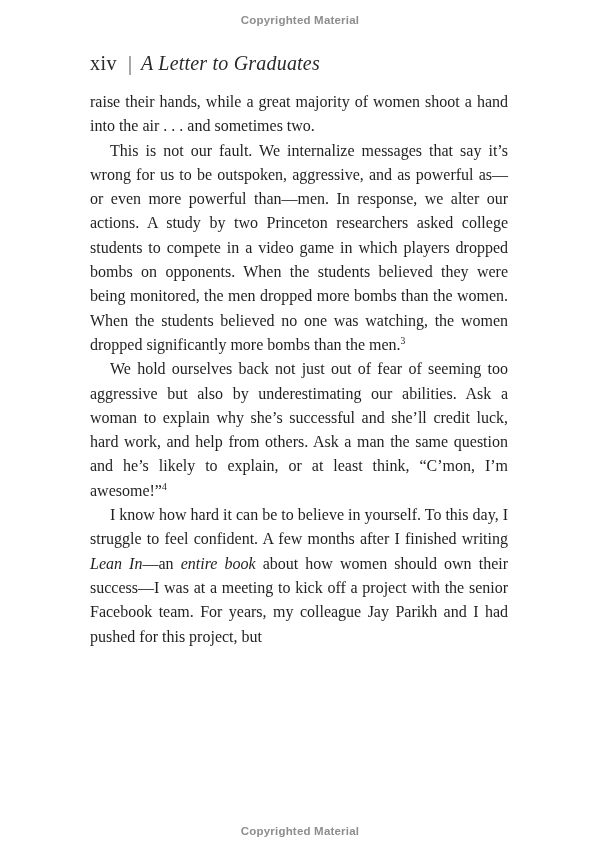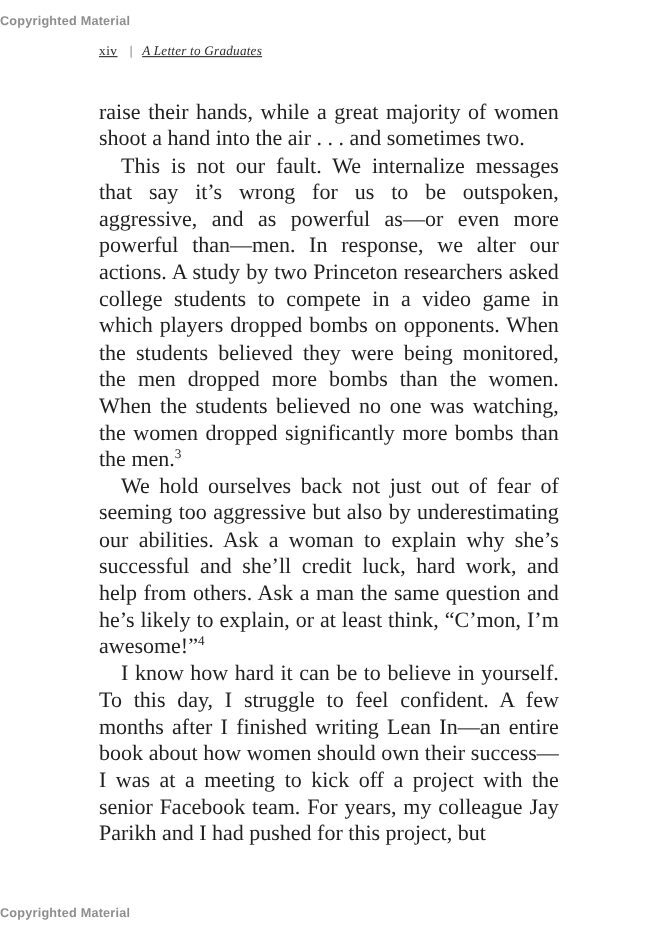"Copyrighted Material" .copyright { text-align: none -> center }
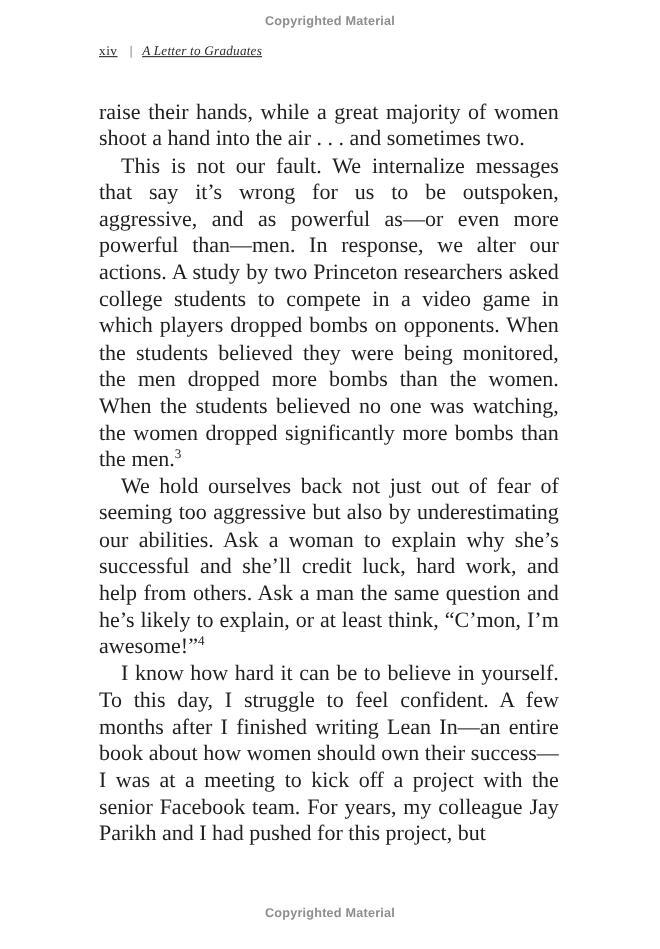"xiv | A Letter to" .running-header { font-size: 12px -> 20px; text-decoration: underline -> none; top: 39px -> 52px }
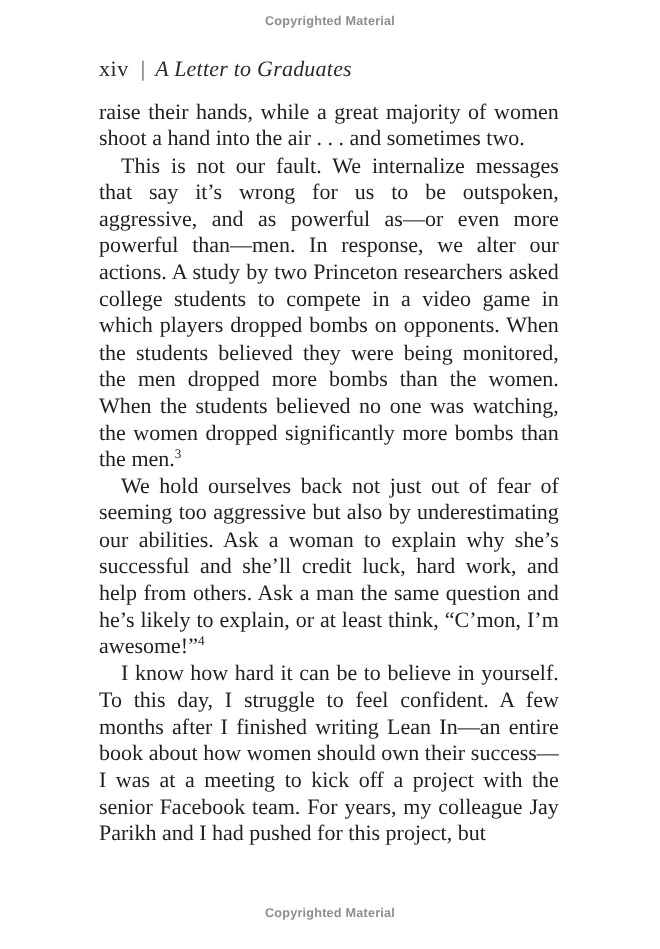"raise their hands, while a" .body-text { font-size: 20px -> 16px }
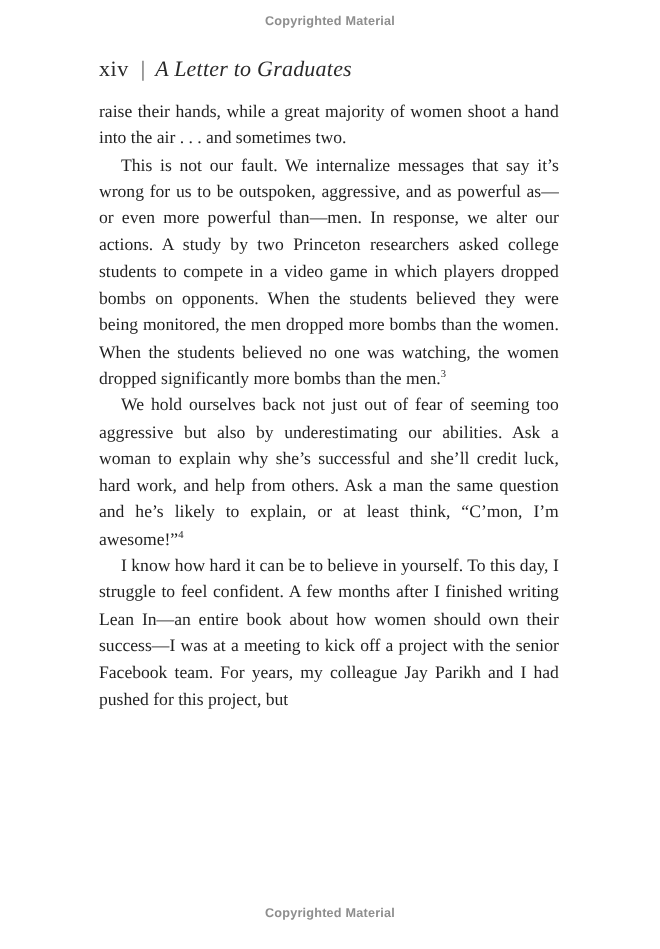"Lean In" .body-text .it { font-style: none -> italic }
